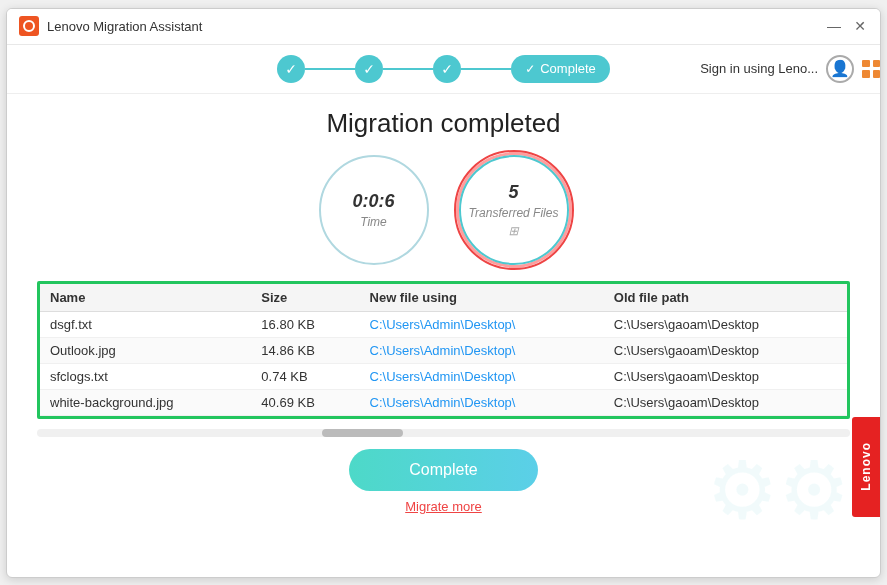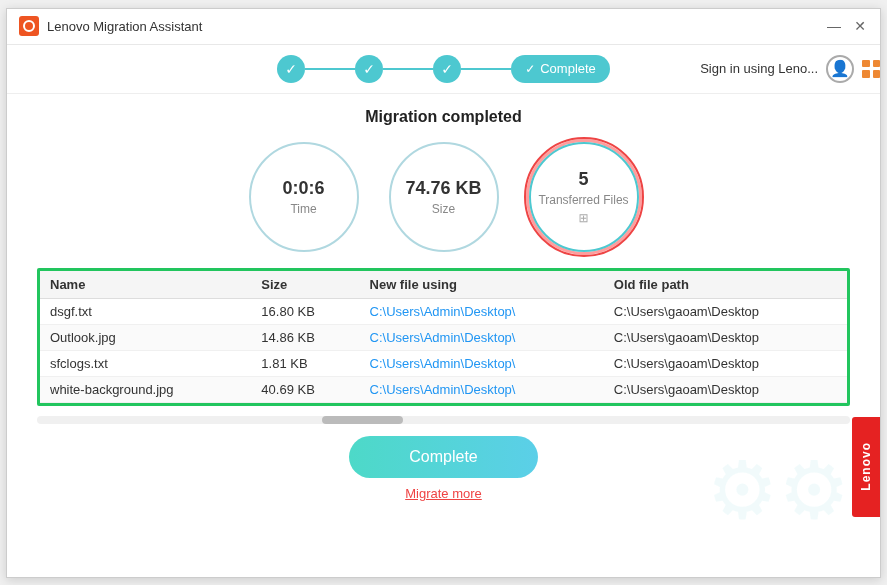"Lenovo Migration Assistant" .window { border-radius: 0 -> 6px }
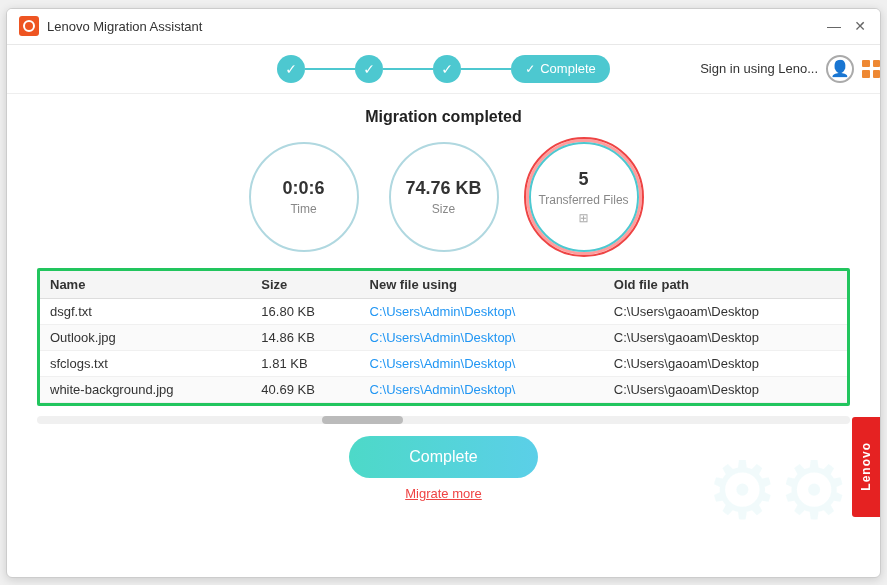"Migration completed" .page-title { font-size: 16px -> 26px; font-weight: 700 -> 400 }
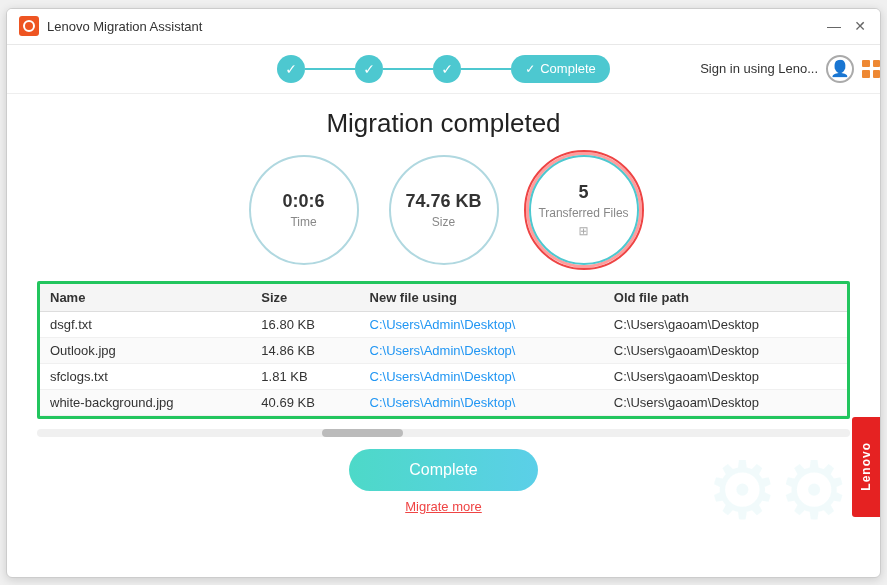"0:0:6" .stats-row { font-style: none -> italic }
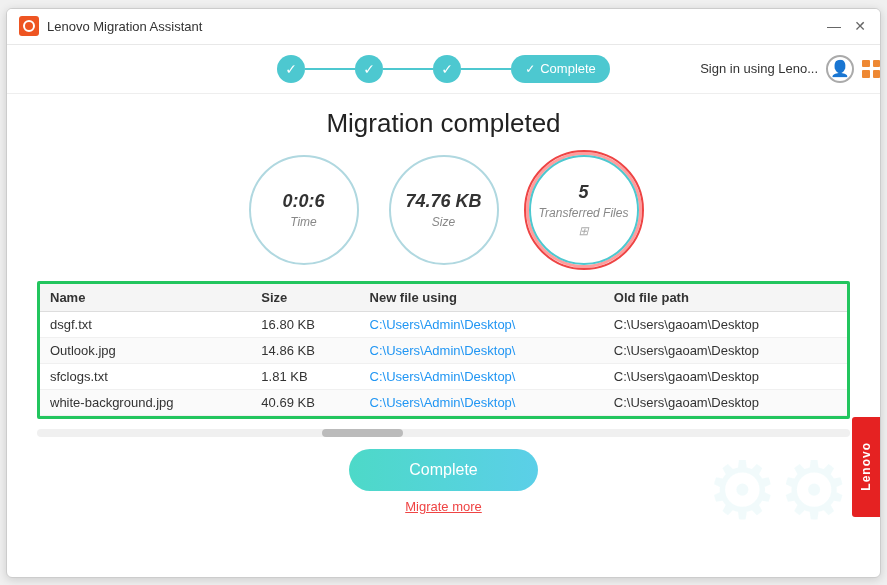"74.76 KB" div.stat-circle { html: <div> <span>74.76 KB</span> <span>Size</span> </div> -> none }
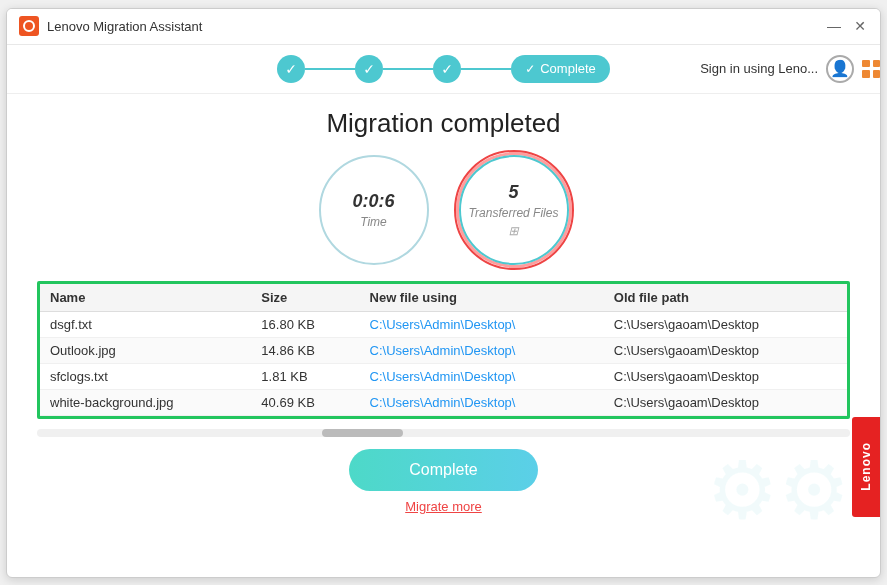"1.81 KB" td { text: 1.81 -> 0.74 }
